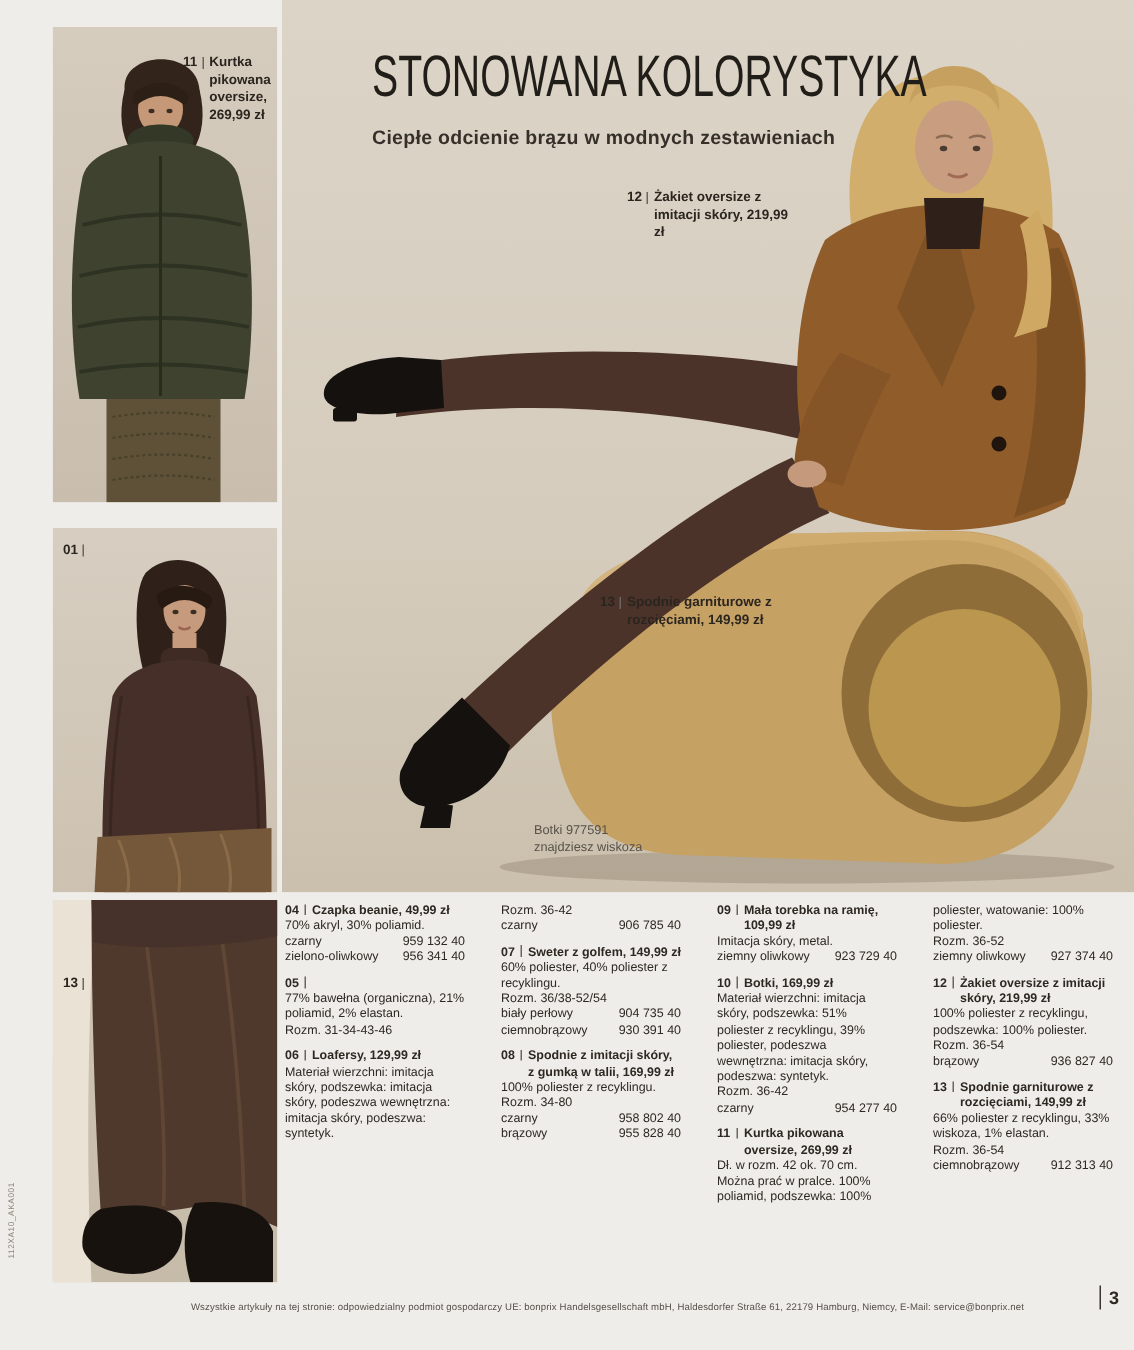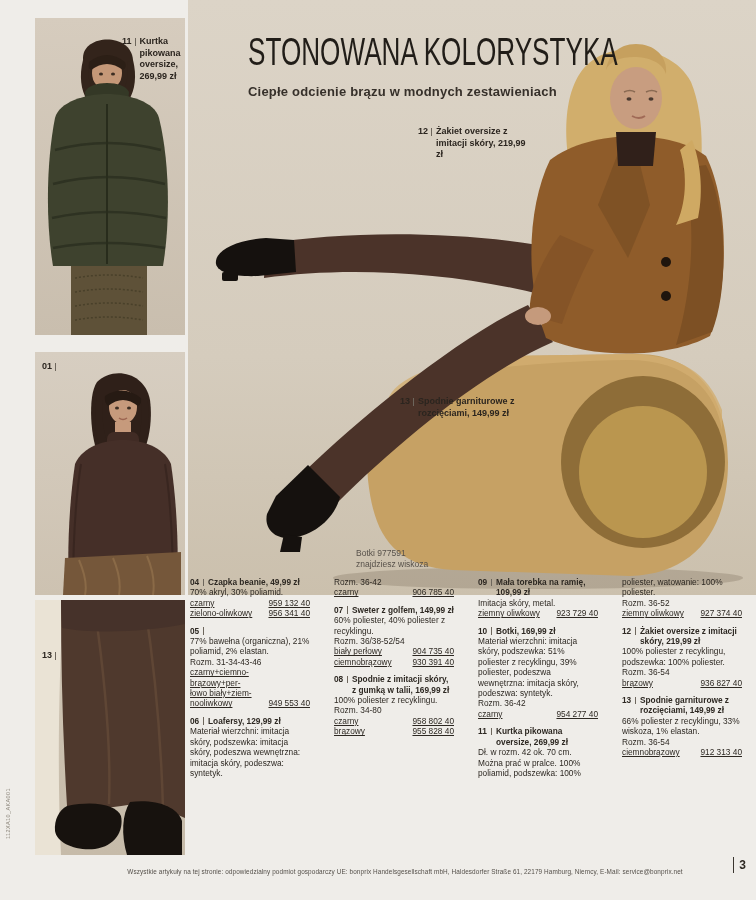"04" #listing { top: 577px -> 601px }
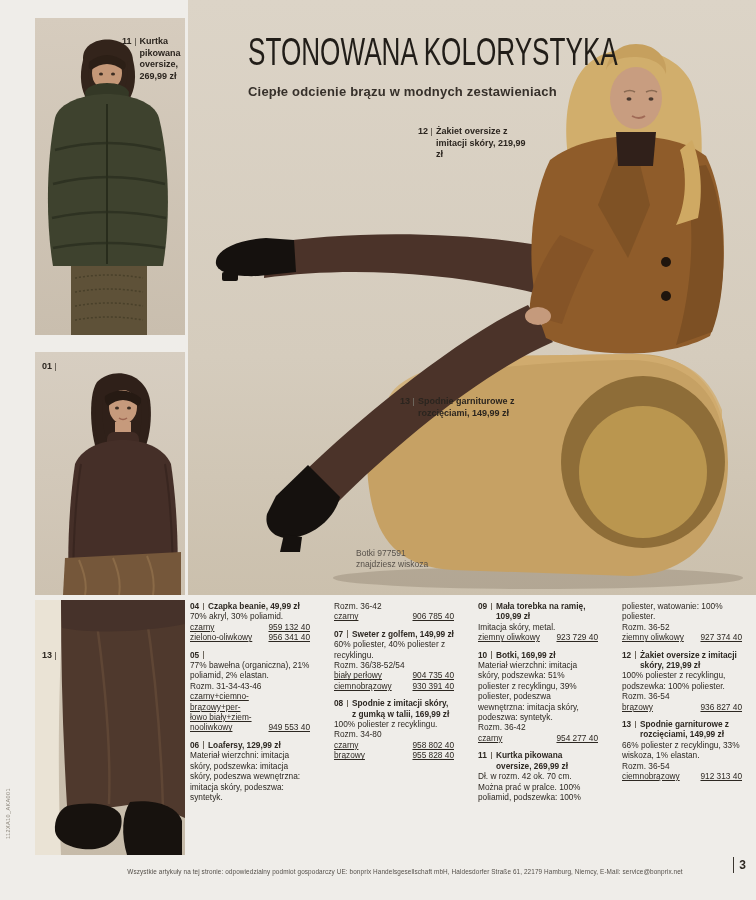"czarny" .color-row { align-items: flex-end -> flex-start; text-decoration: underline -> none }
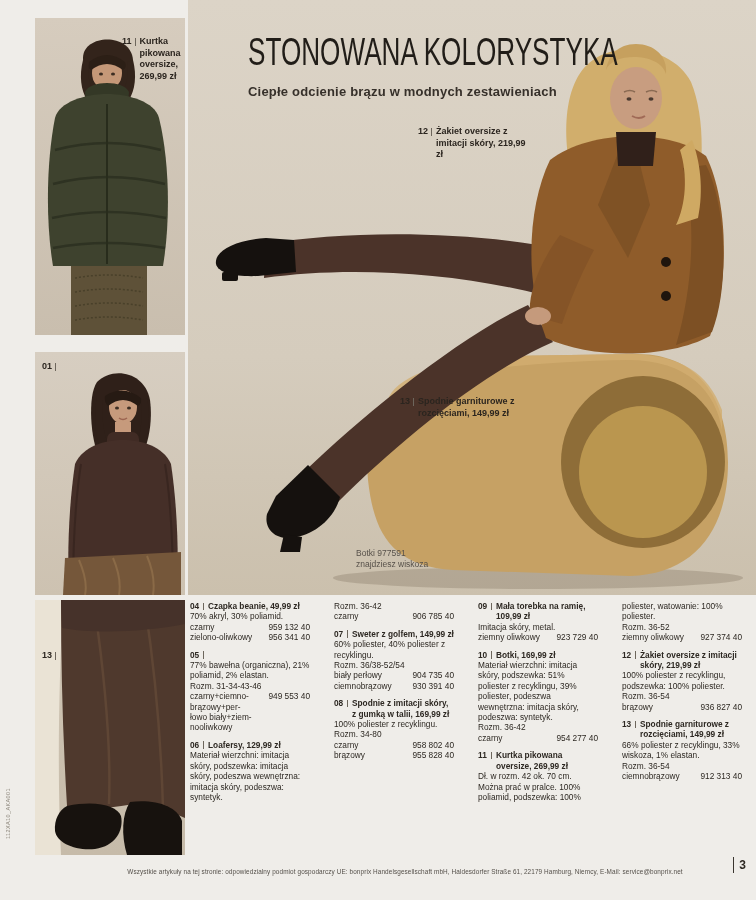"czarny+ciemno- brązowy+per- łowo" div.color-row { html: <div> <span>czarny+ciemno- brązowy+per- łowo biały+ziem- nooliwkowy</span> <span>949 553 40</span> </div> -> none }
